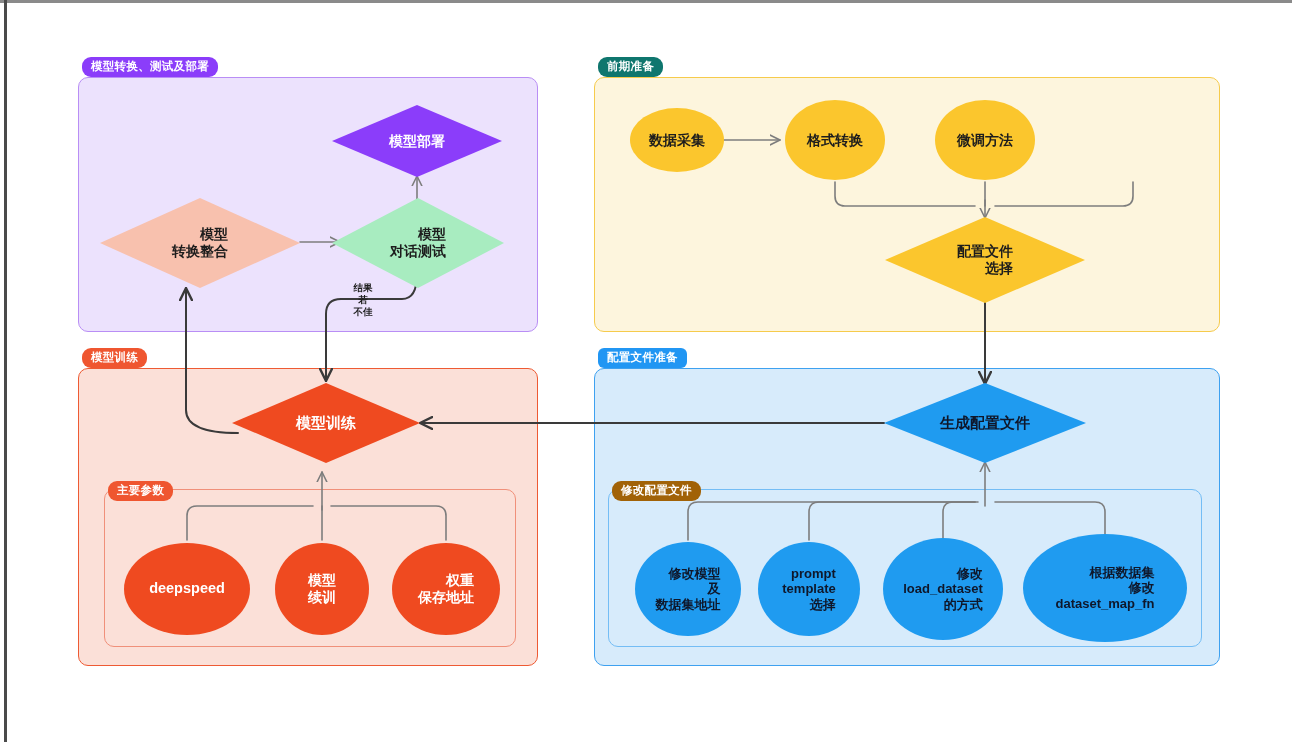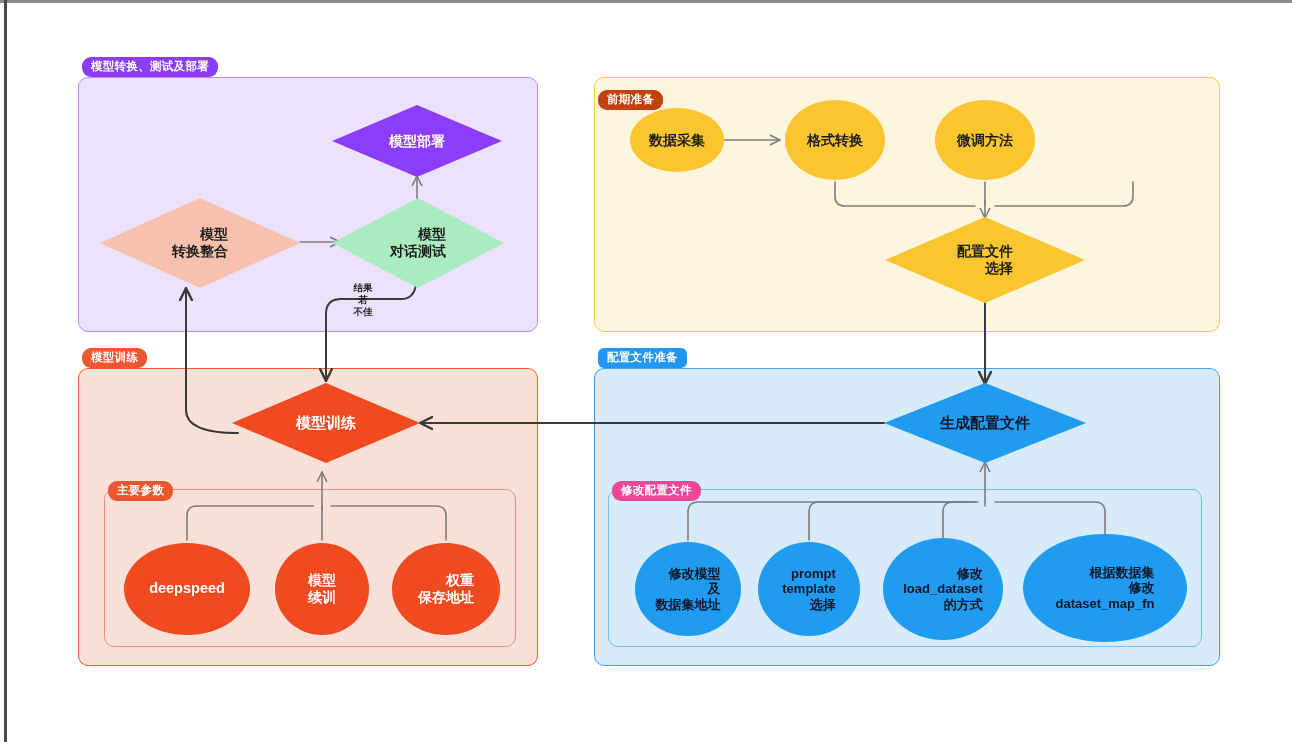"前期准备" #group-prep-label { background: #c2410c -> #0f766e; margin-top: 33px -> none }
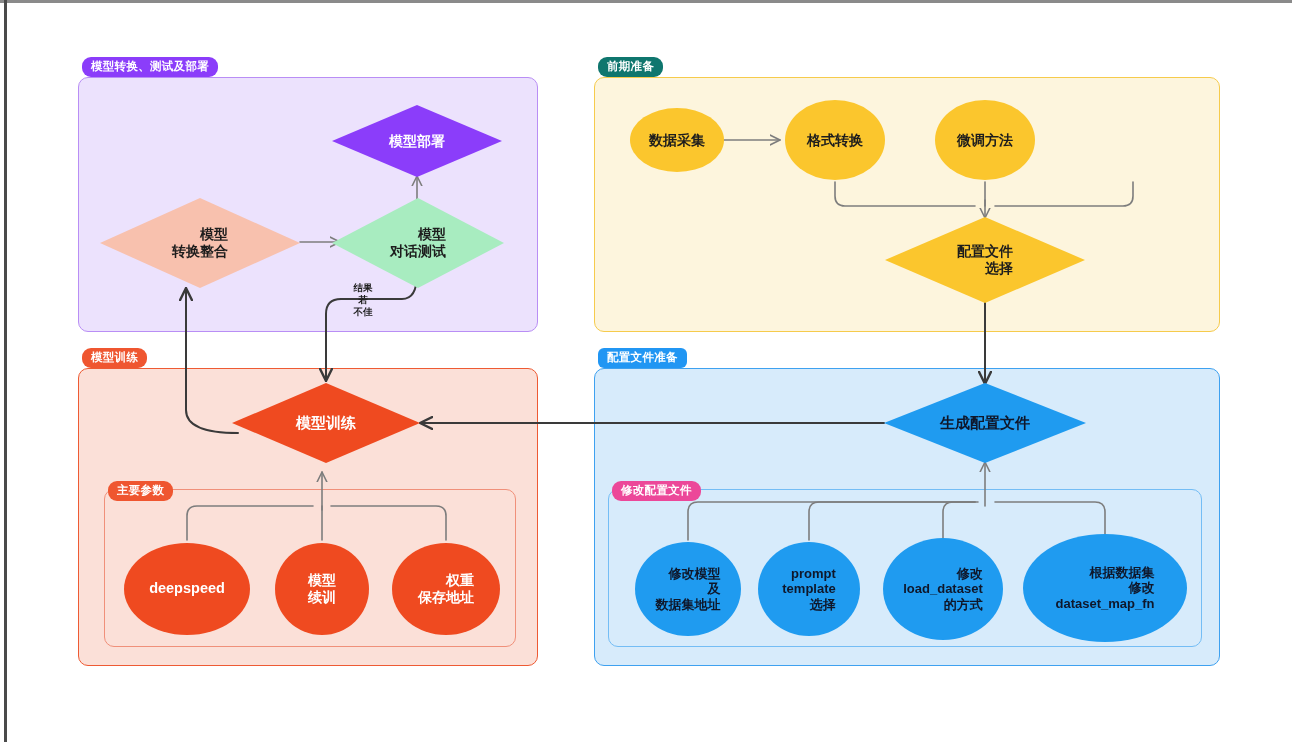"修改配置文件" #subgroup-modify-label { background: #ec4899 -> #a16207 }
